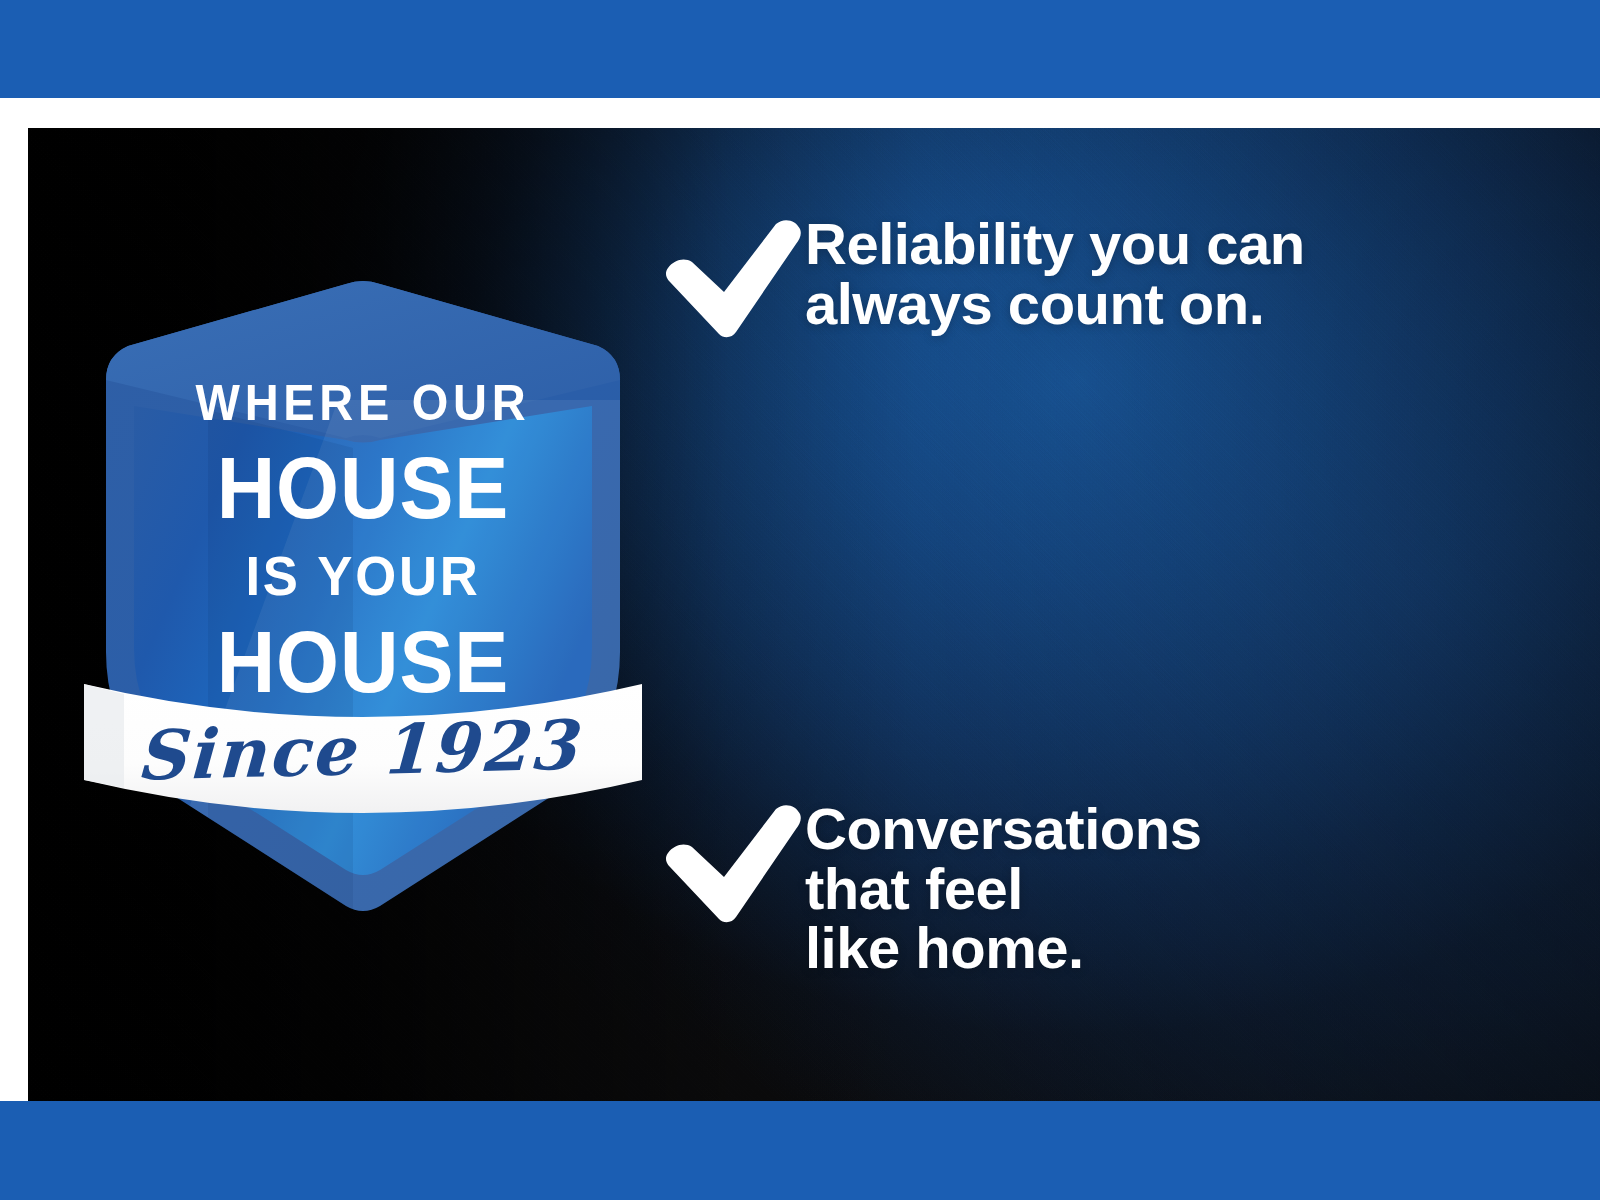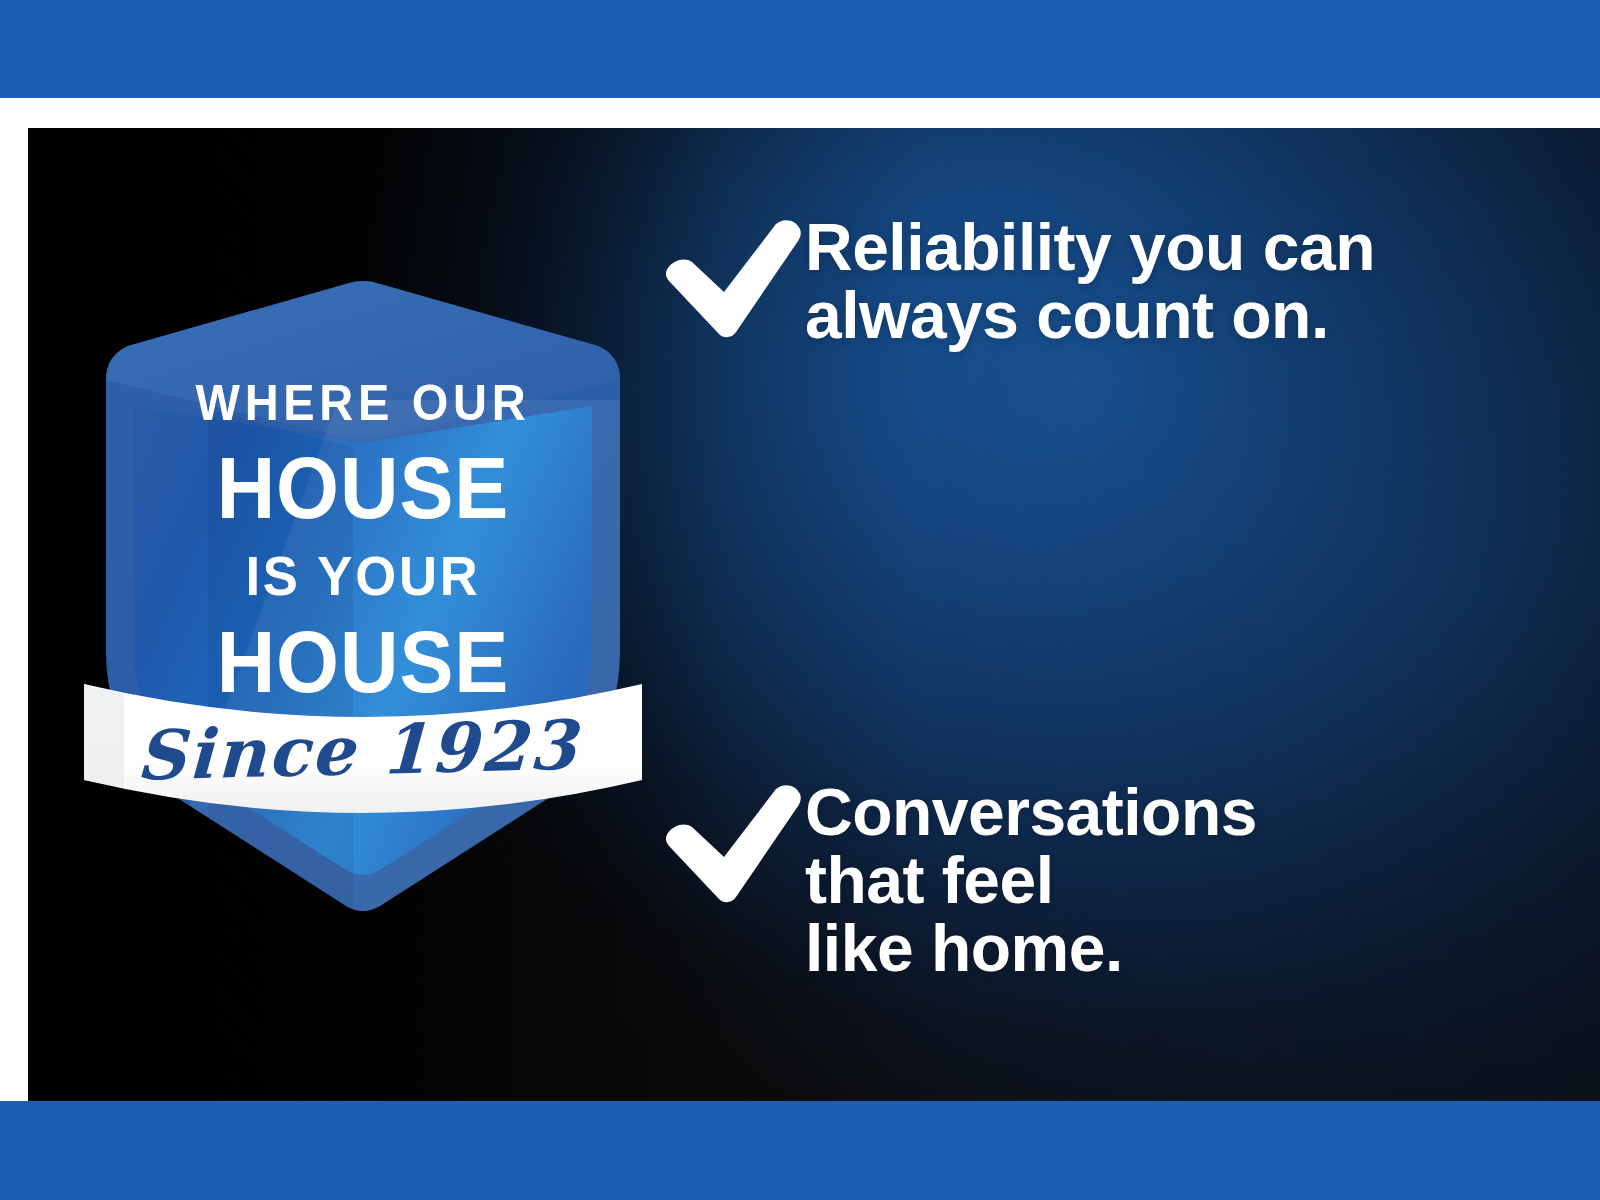"Reliability you can" .benefit-text { font-size: 66px -> 58px }
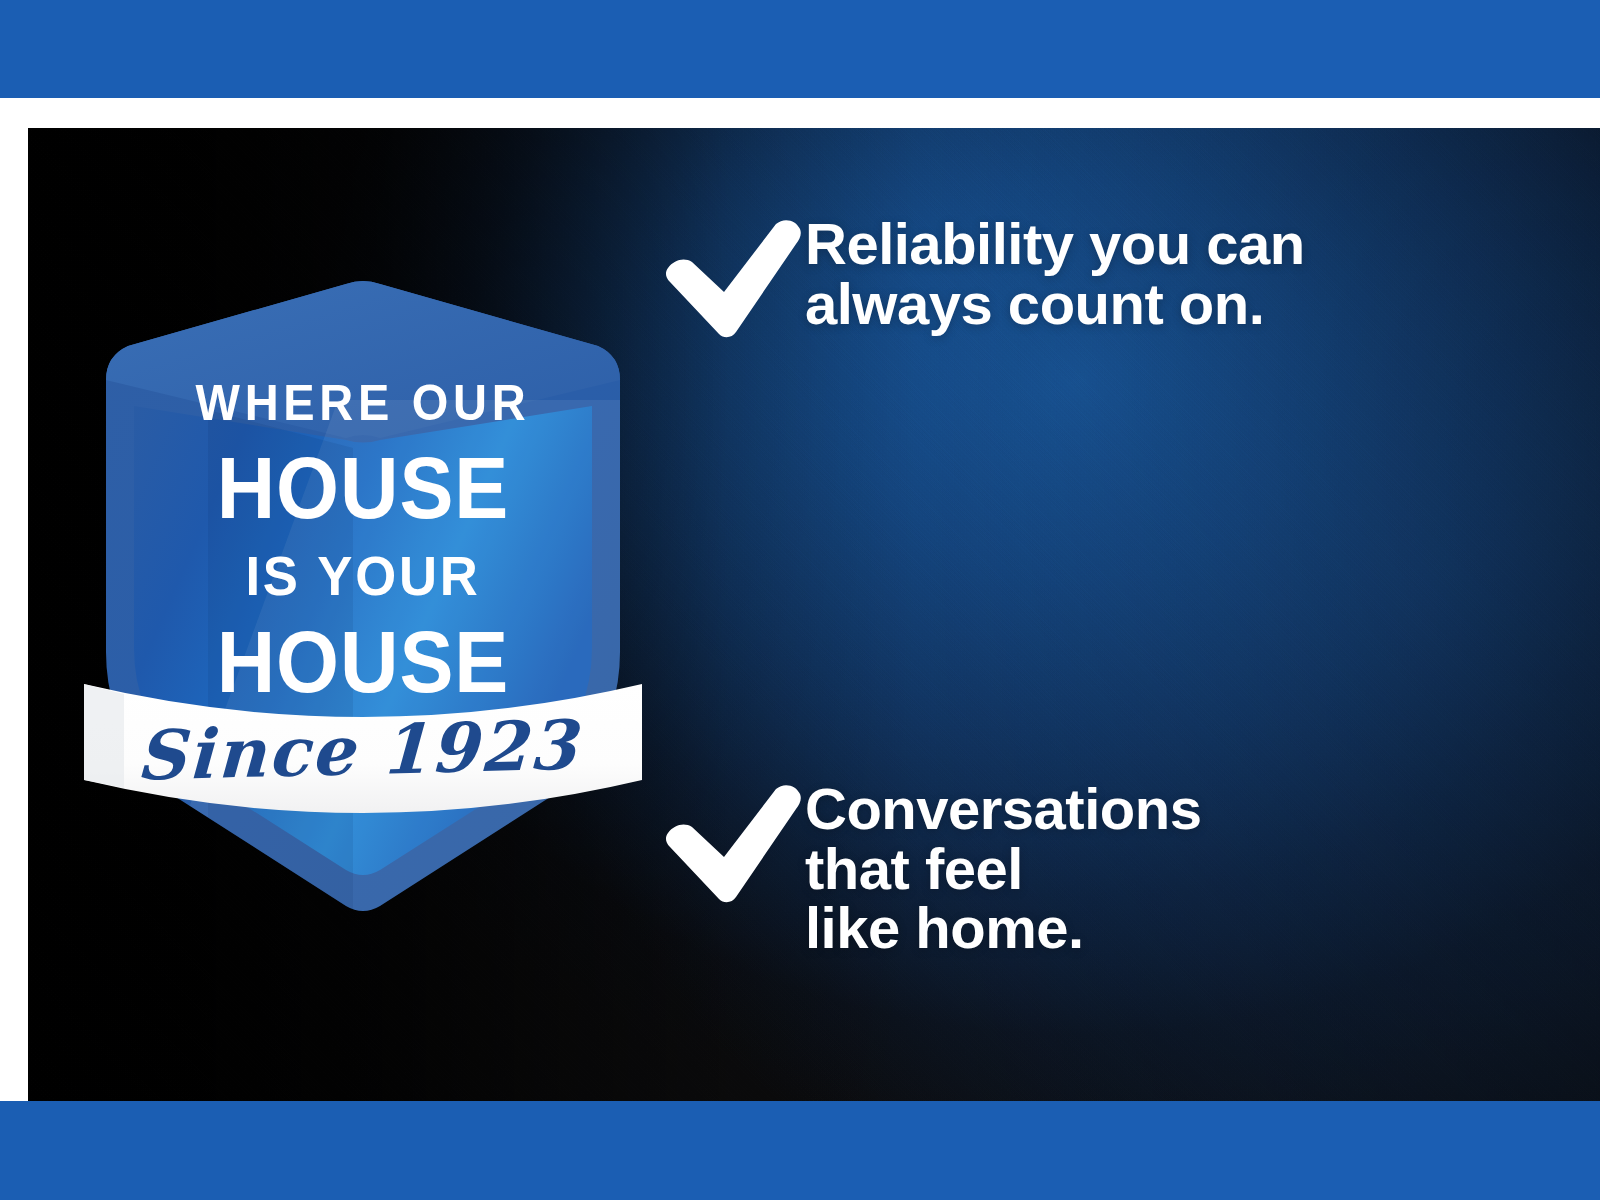"Conversations" .b3 { top: 665px -> 685px }
